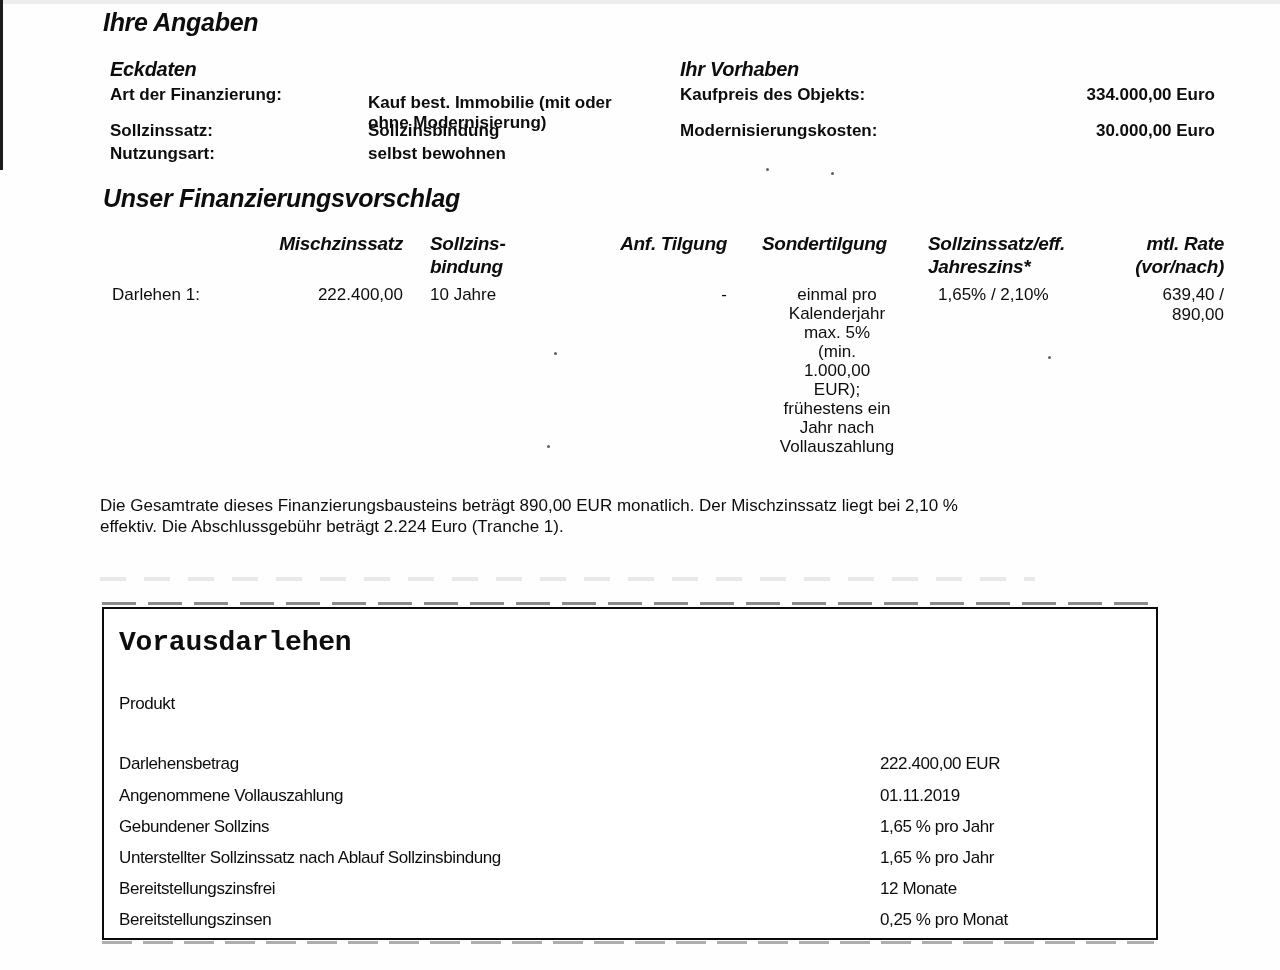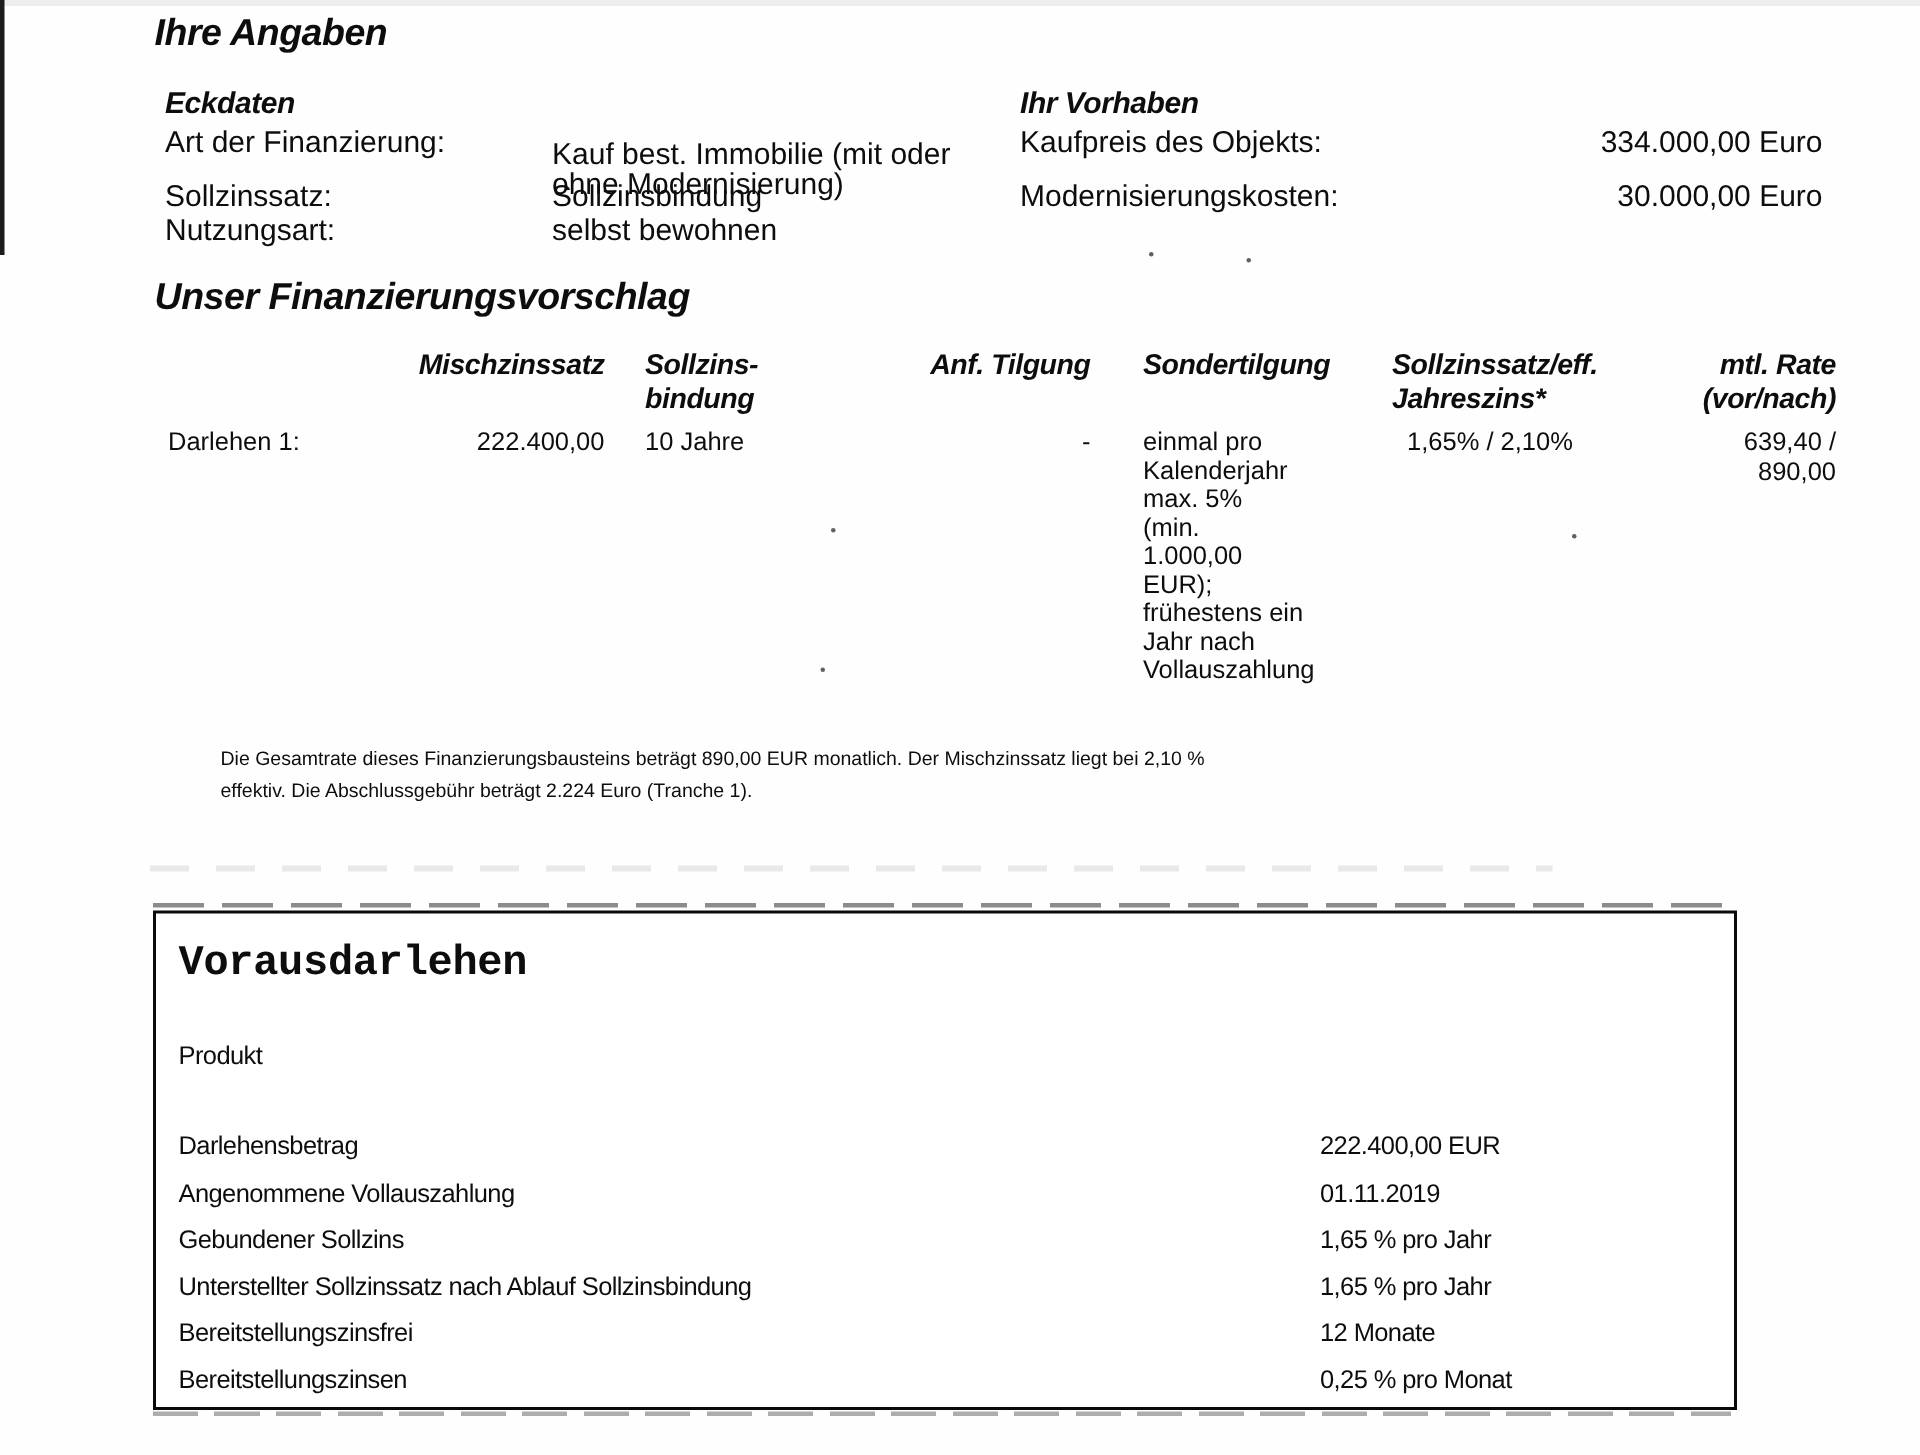"Art der Finanzierung:" .txt { font-size: 20px -> 17px; font-weight: none -> bold }
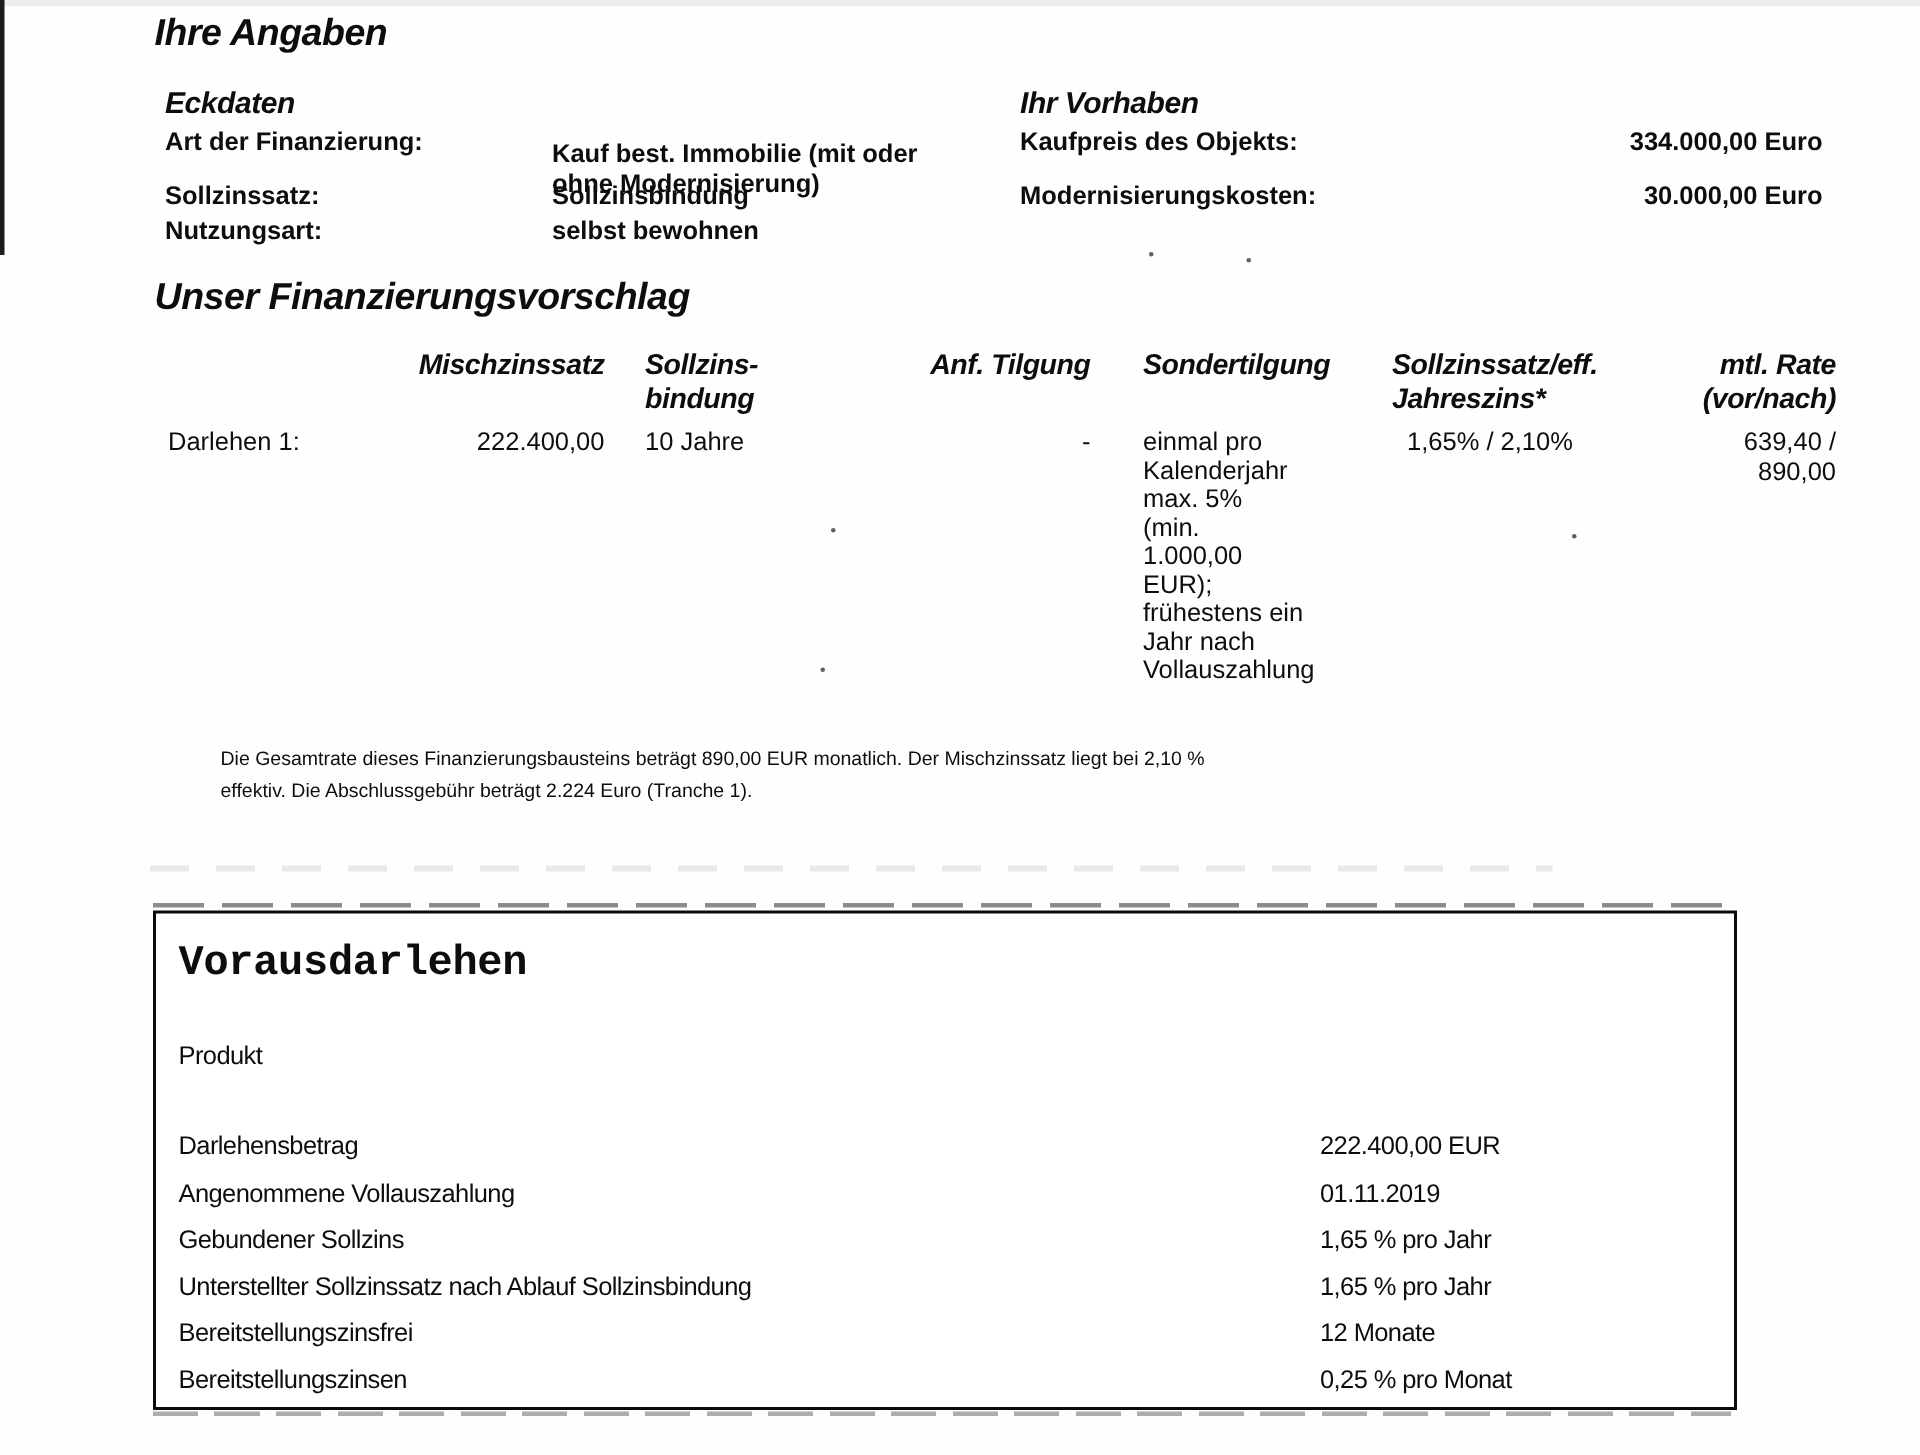"Darlehen 1:" .cell { text-align: none -> center }
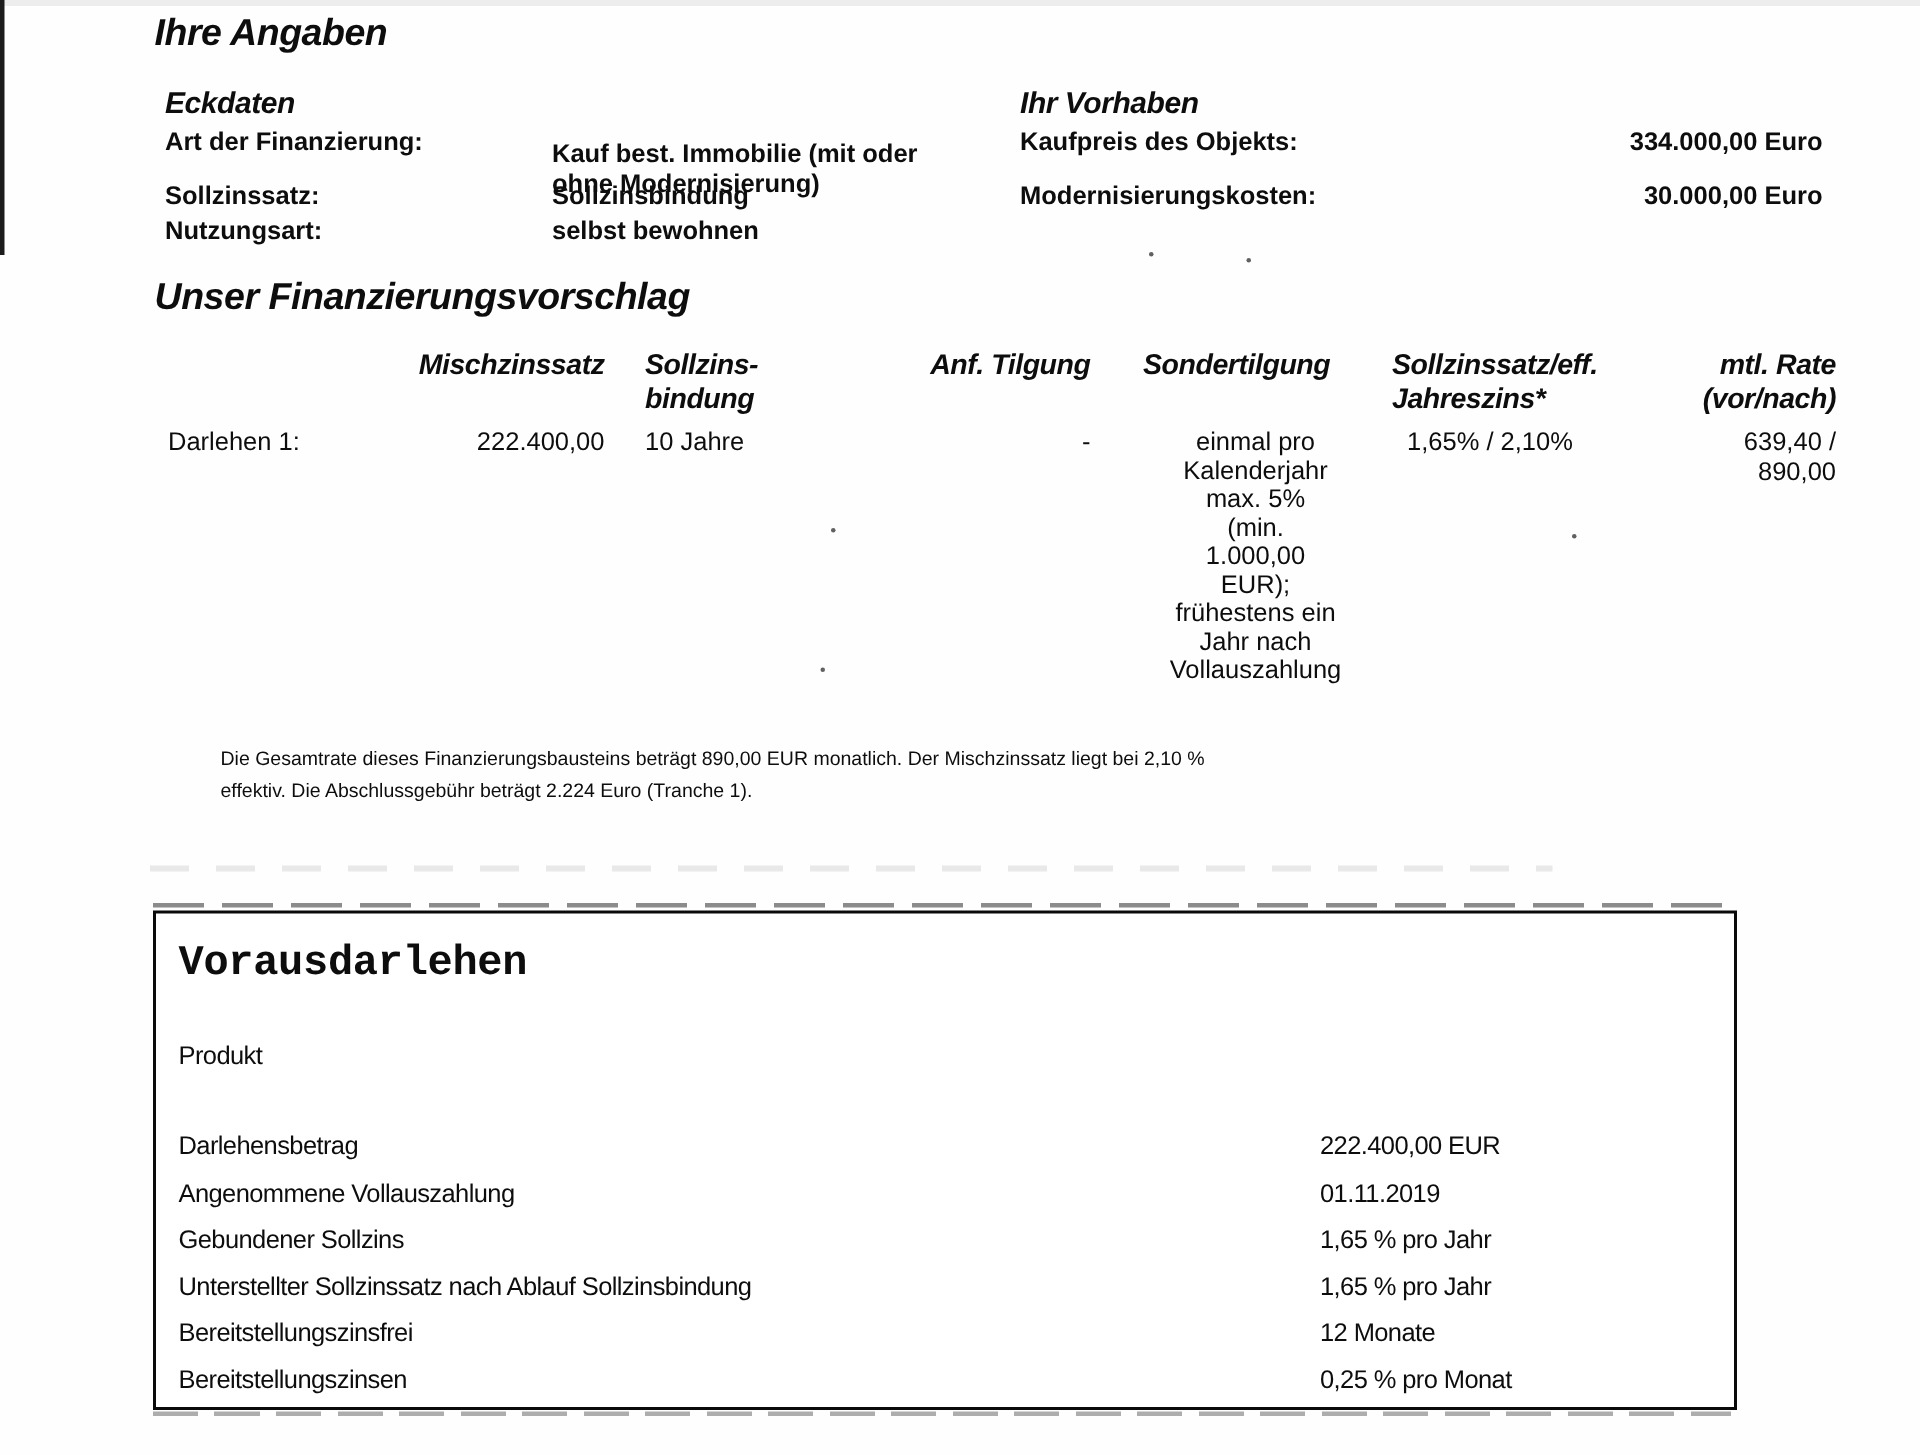"Die Gesamtrate dieses" .para { font-size: 13px -> 17px; margin-left: 47px -> none }
